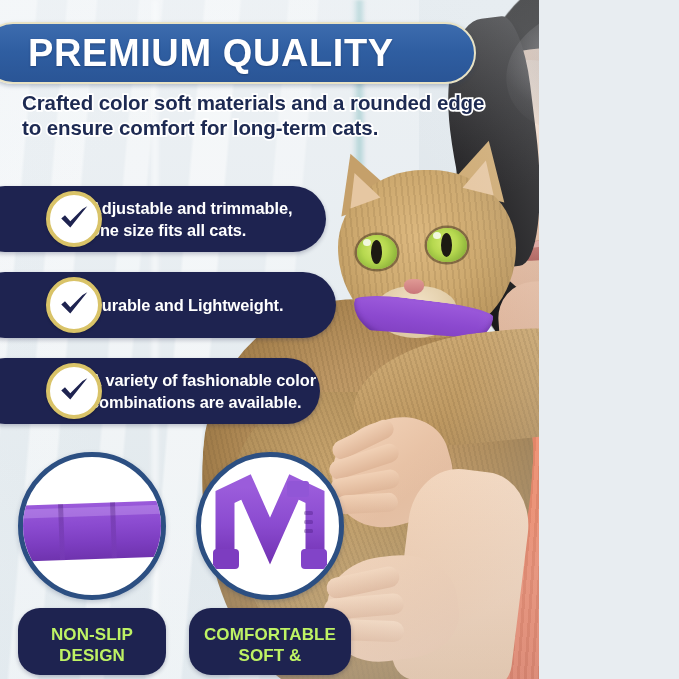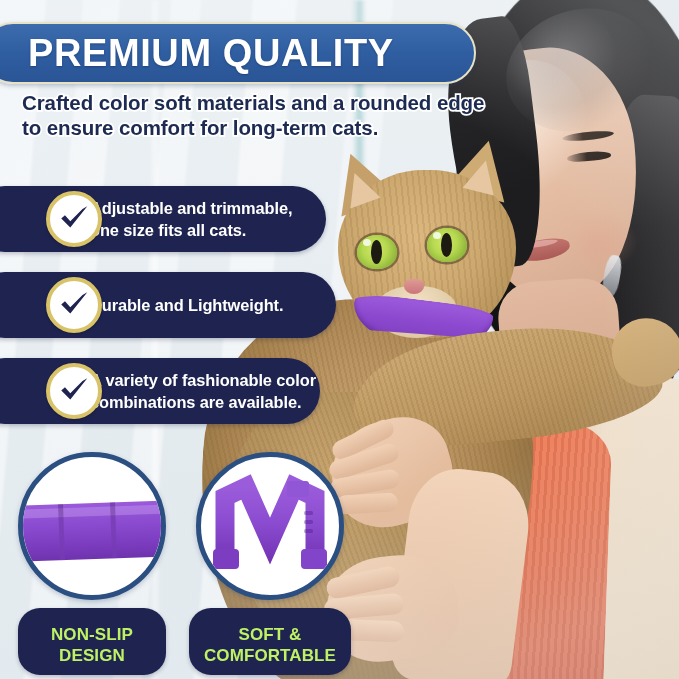"PREMIUM QUALITY" #stage { width: 679px -> 539px }
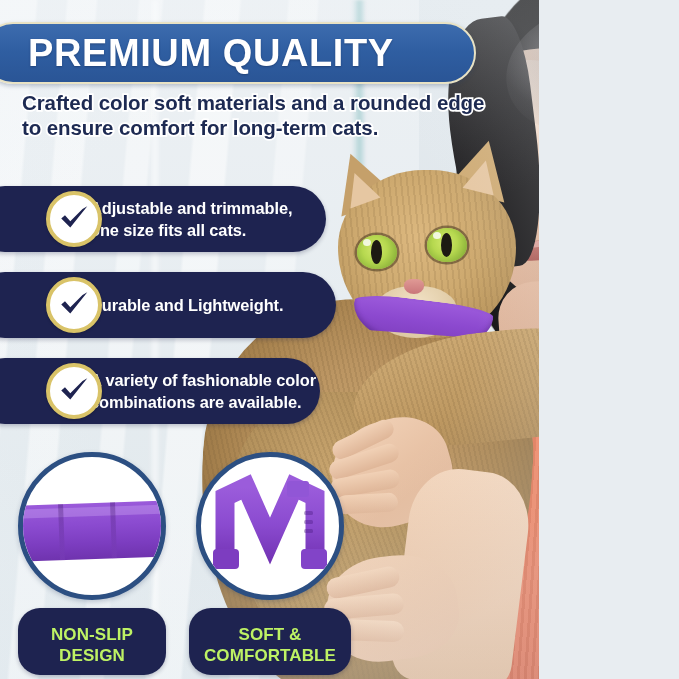"SOFT &" div { order: before "COMFORTABLE" -> after "COMFORTABLE" }
